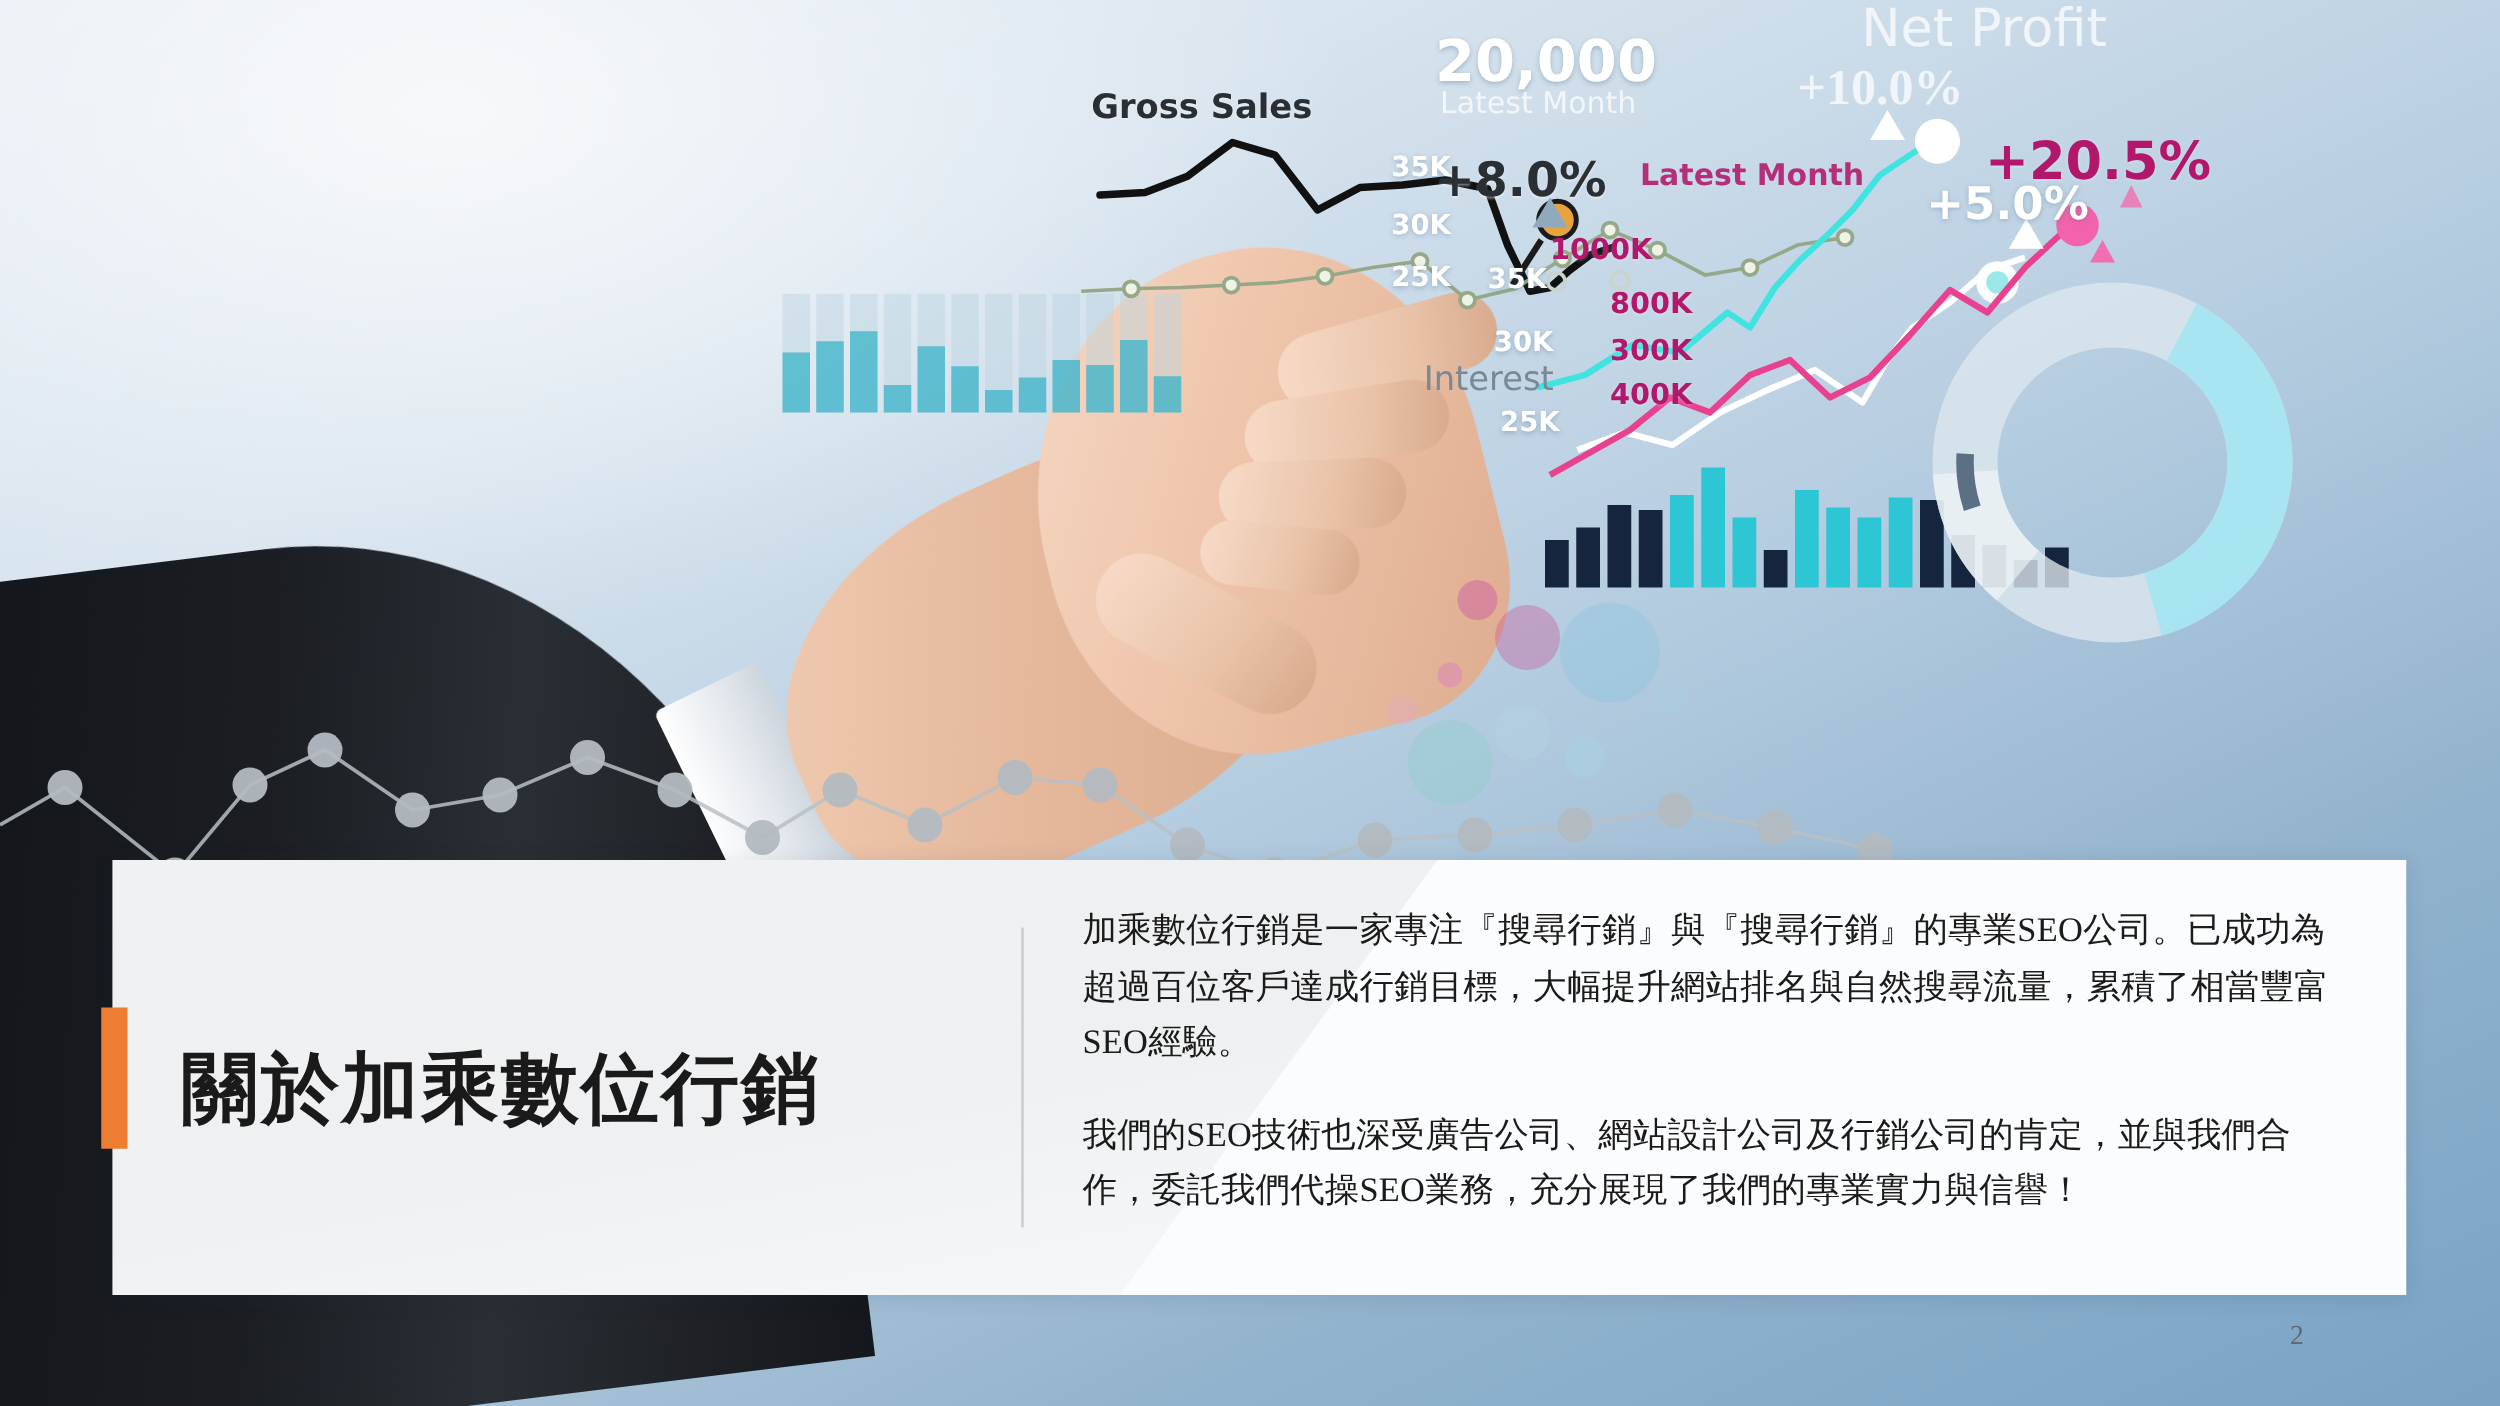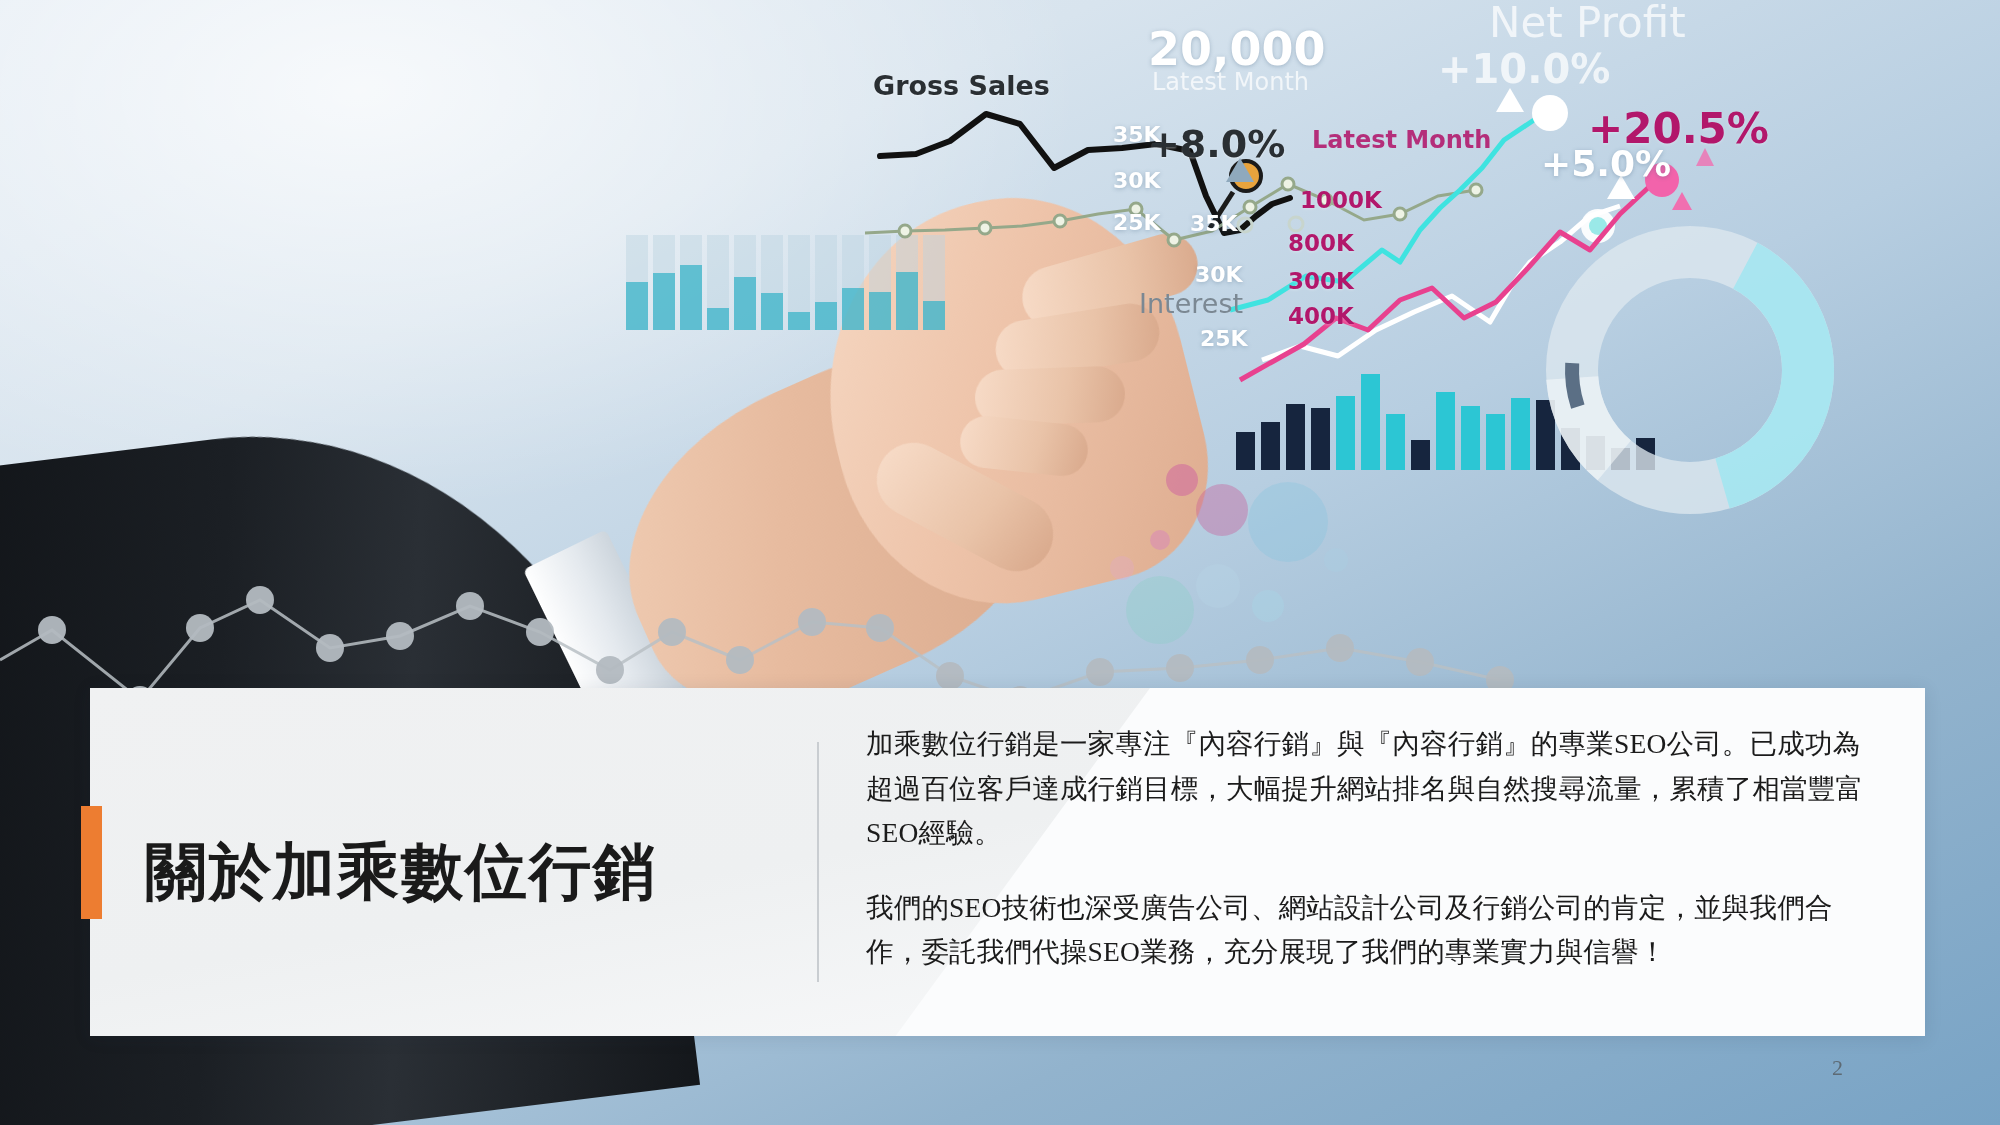"+10.0%" div.ov { font-family: none -> Liberation Serif, serif }
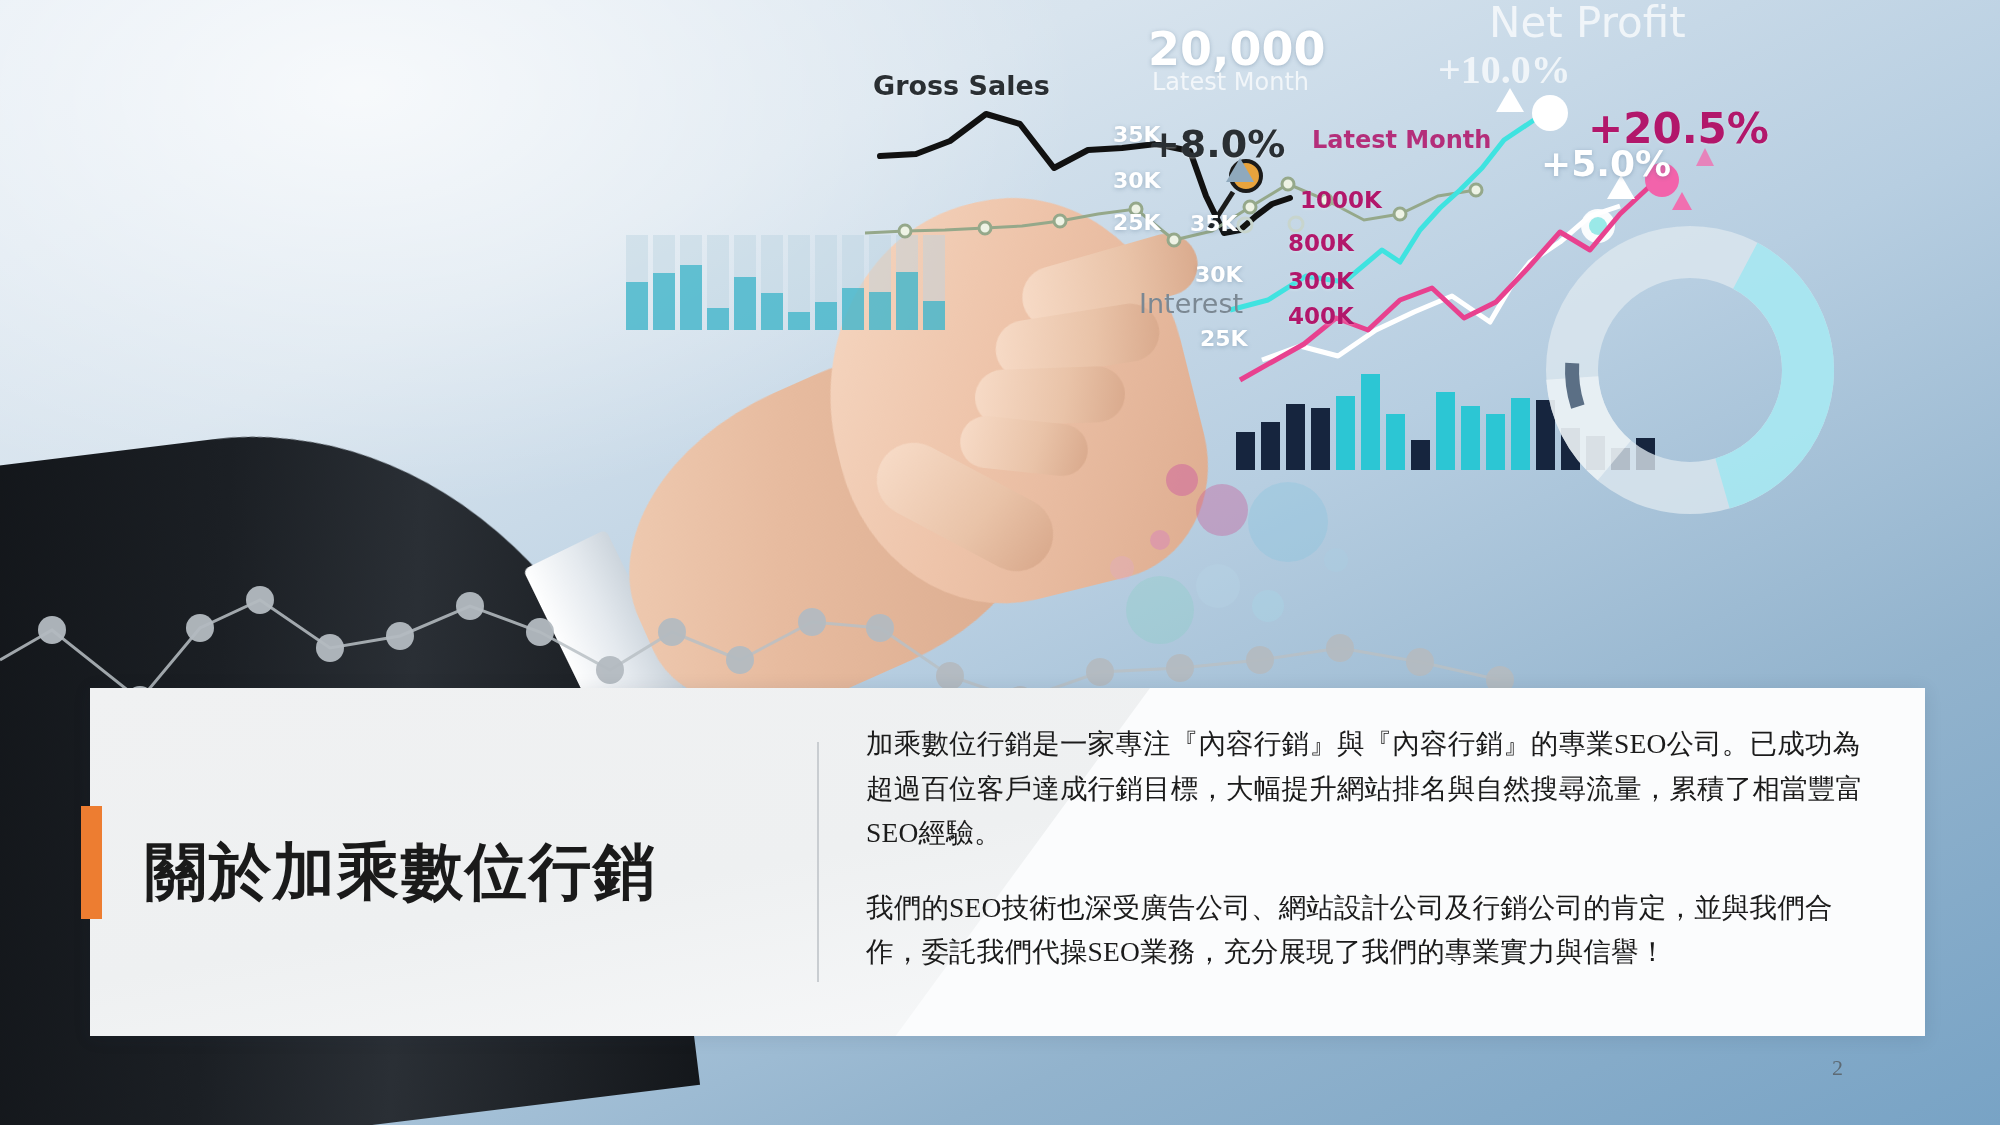"1000K" div.ov { left: 1300px -> 1240px }
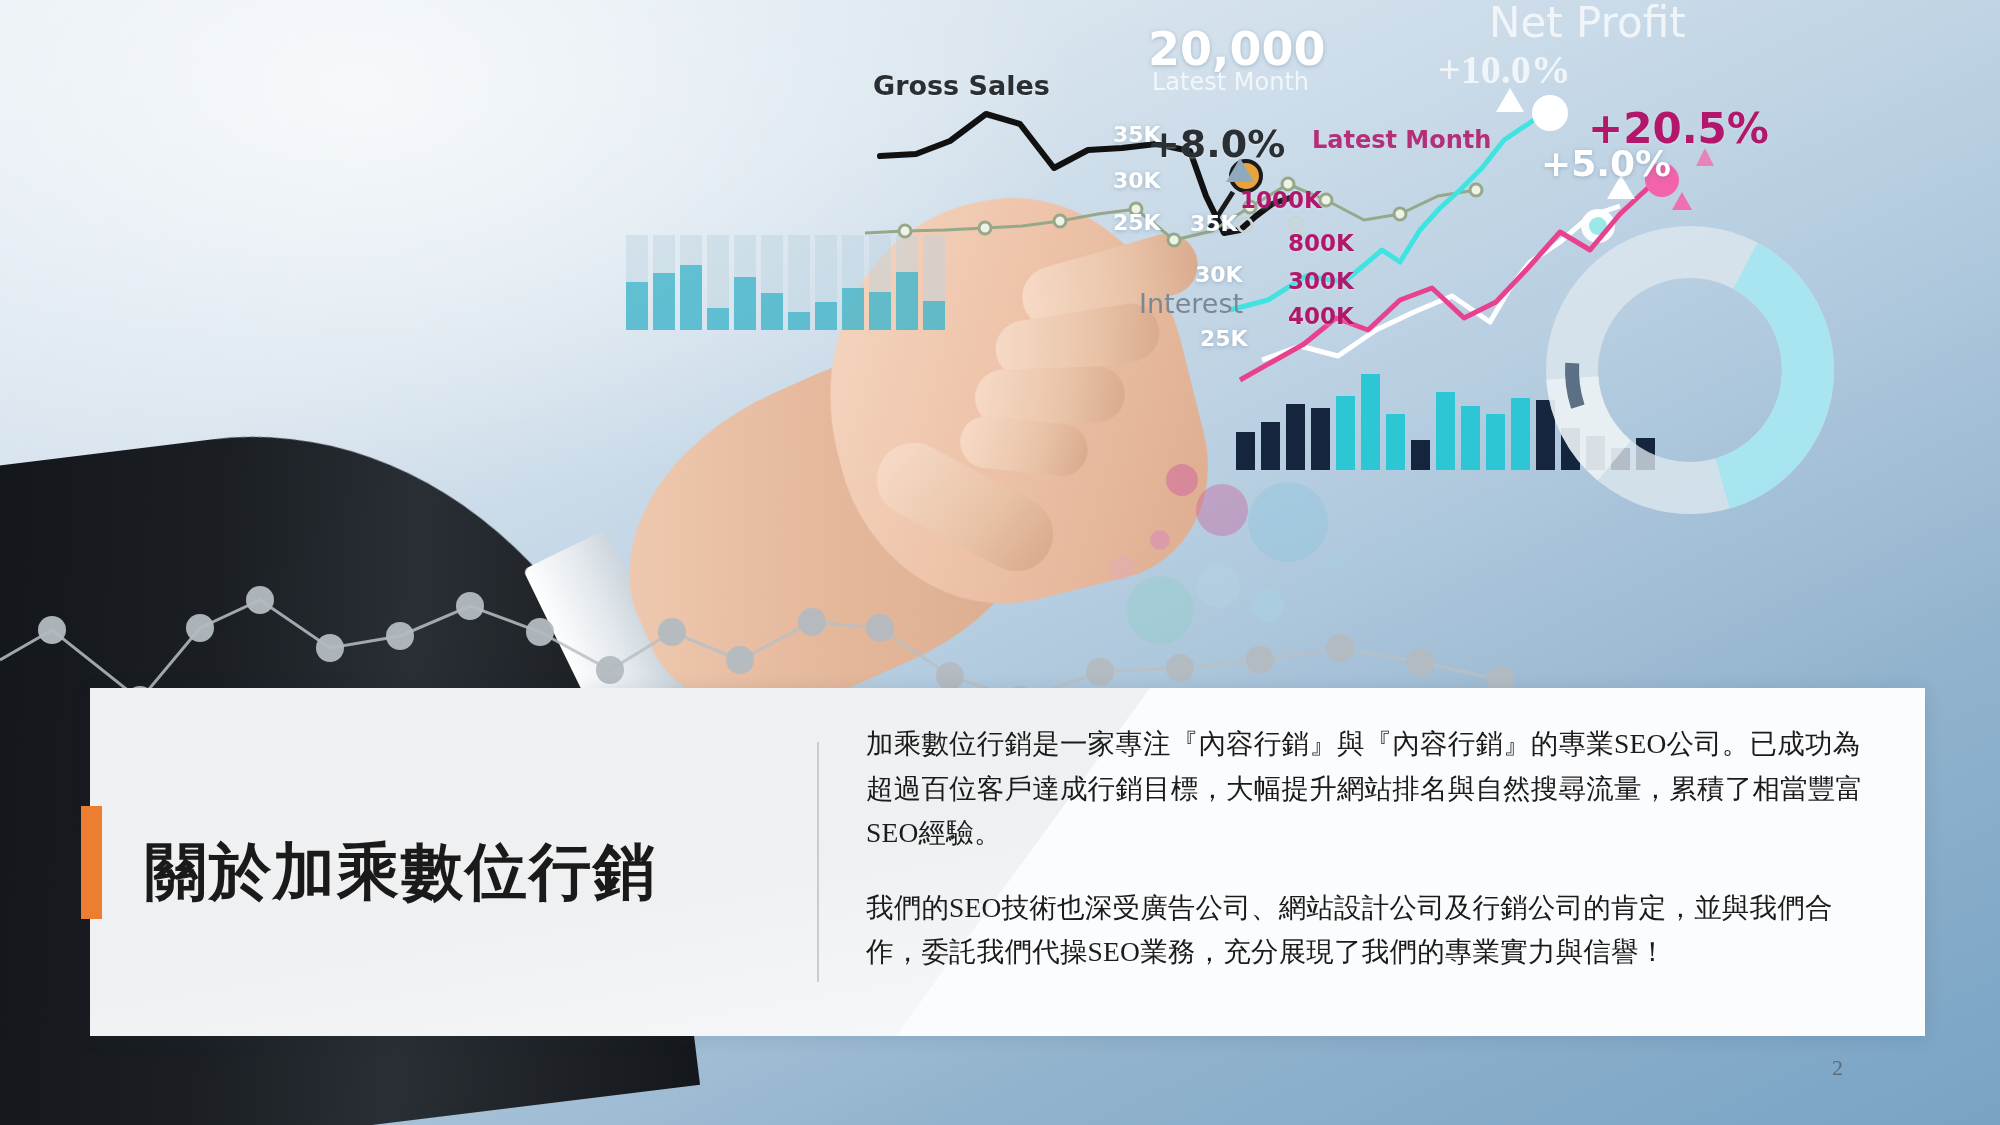"加乘數位行銷是一家專注『內容行銷』與『內容行銷』的專業SEO公司。已成功為超過百" p { text: 內容行銷』與『內容 -> 搜尋行銷』與『搜尋 }
